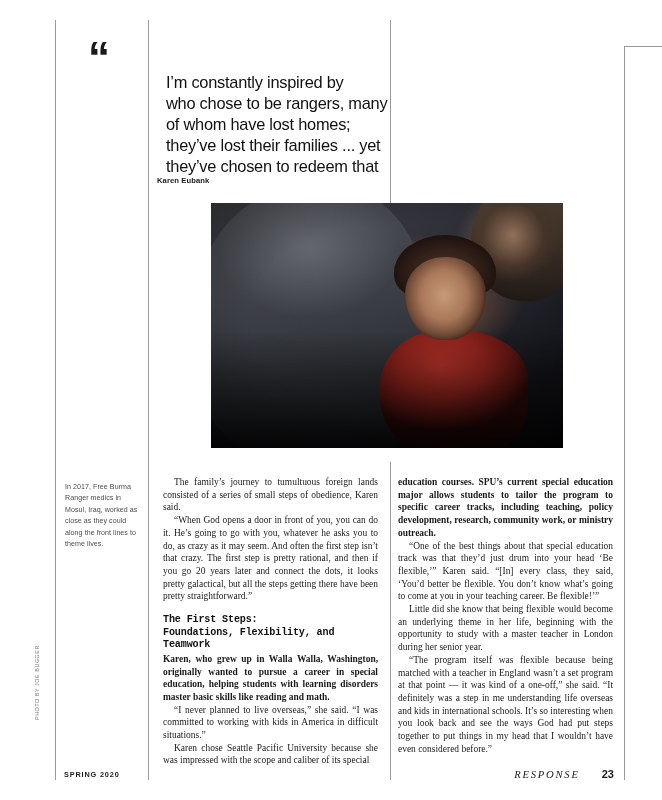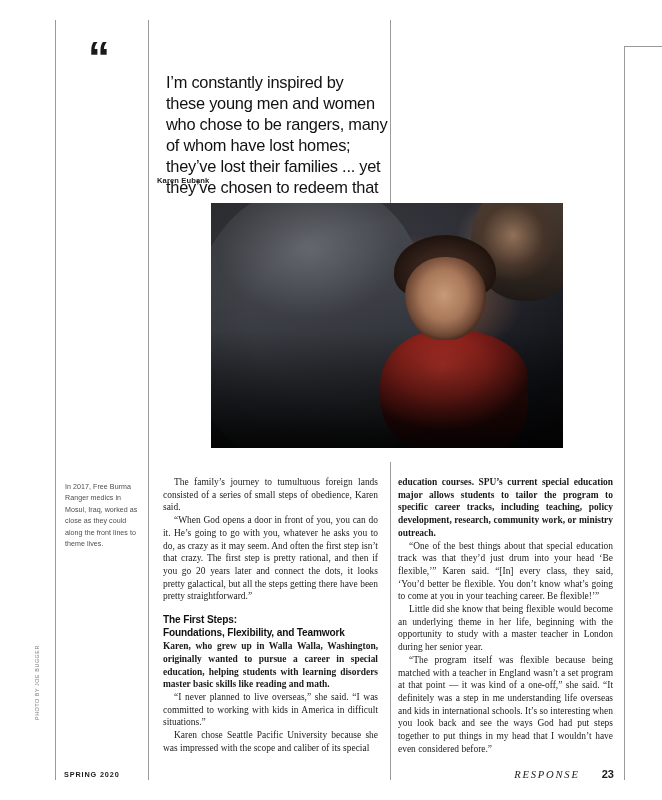"these young men and women" span.line { html: <span>these young men and women</span> -> none }
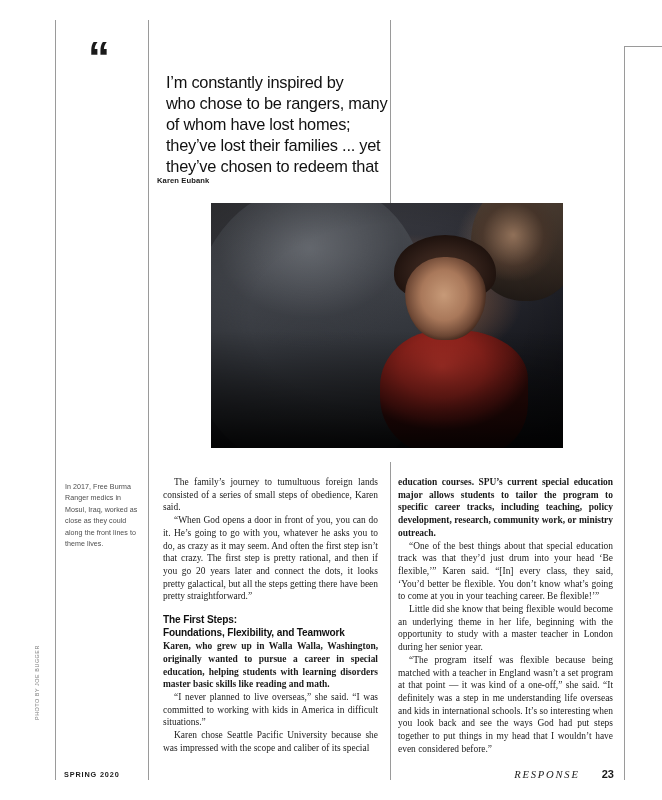"The First Steps:" .subhead span { font-family: none -> Liberation Mono, monospace }
